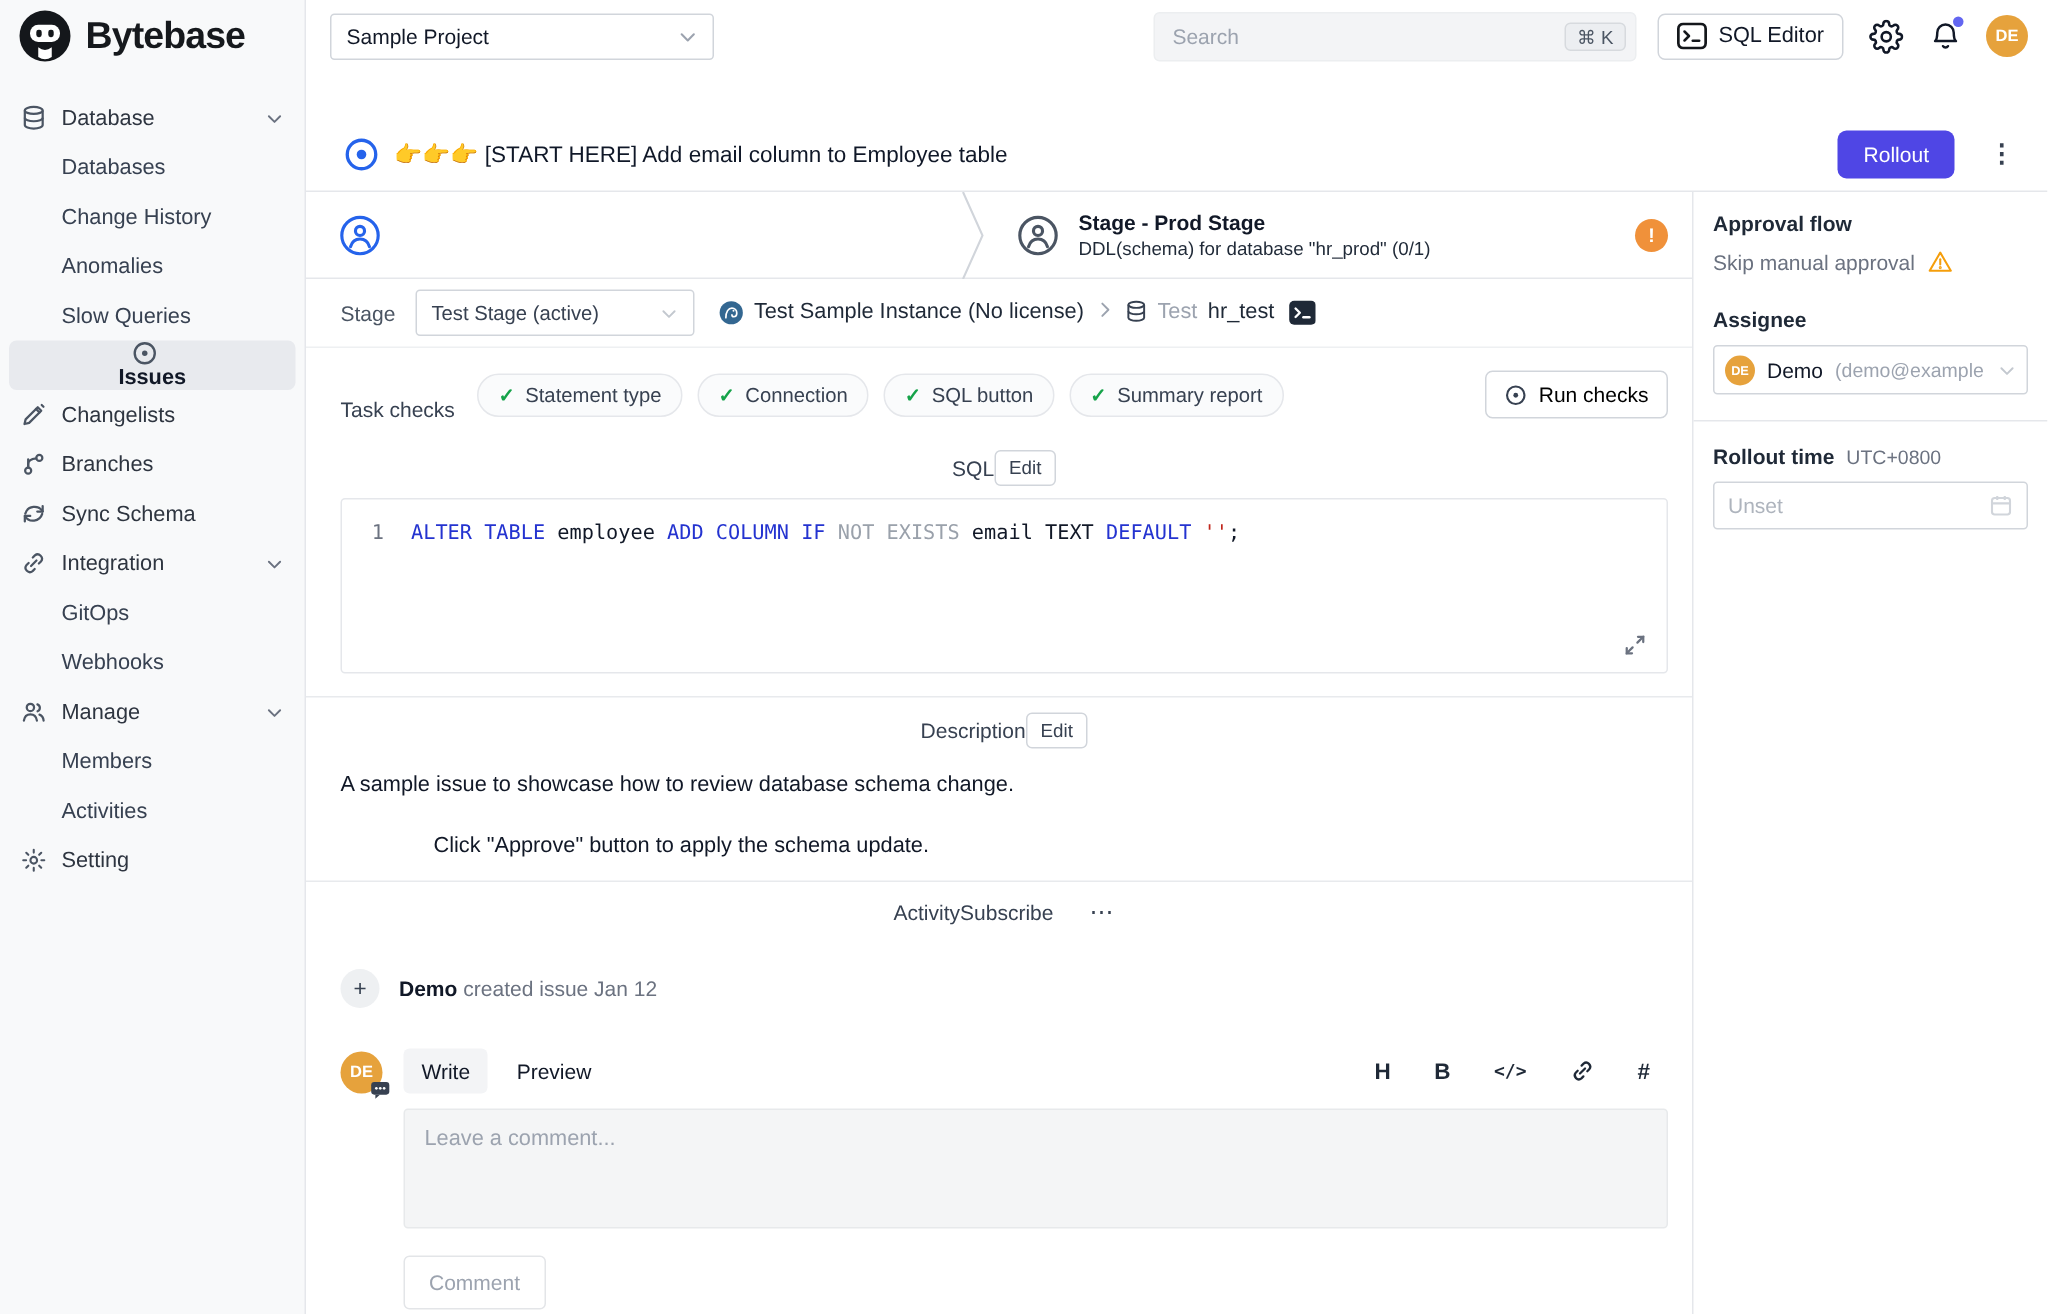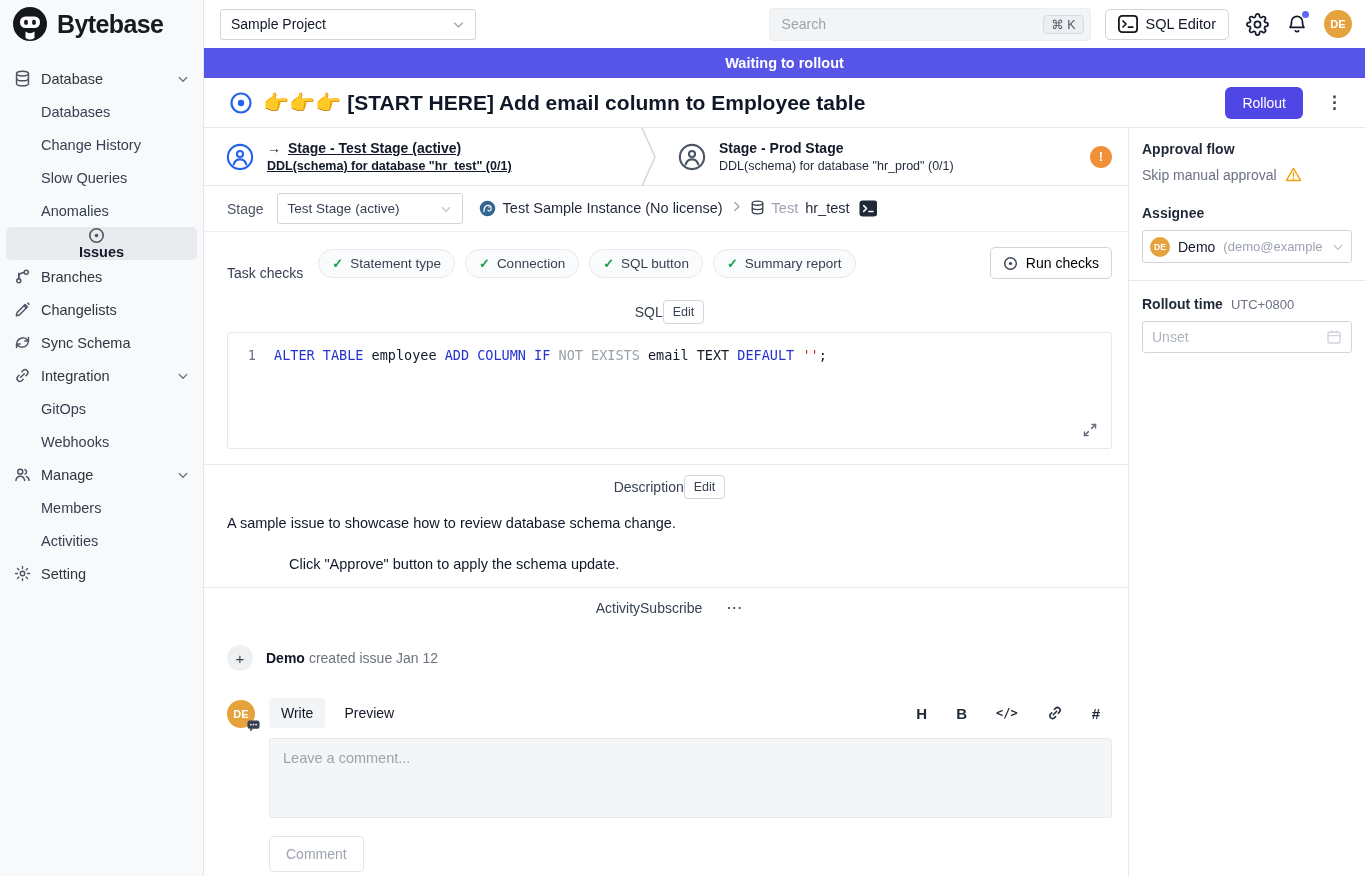"Waiting to rollout" div.banner { html: <div> <span>Waiting to rollout</span> </div> -> none }
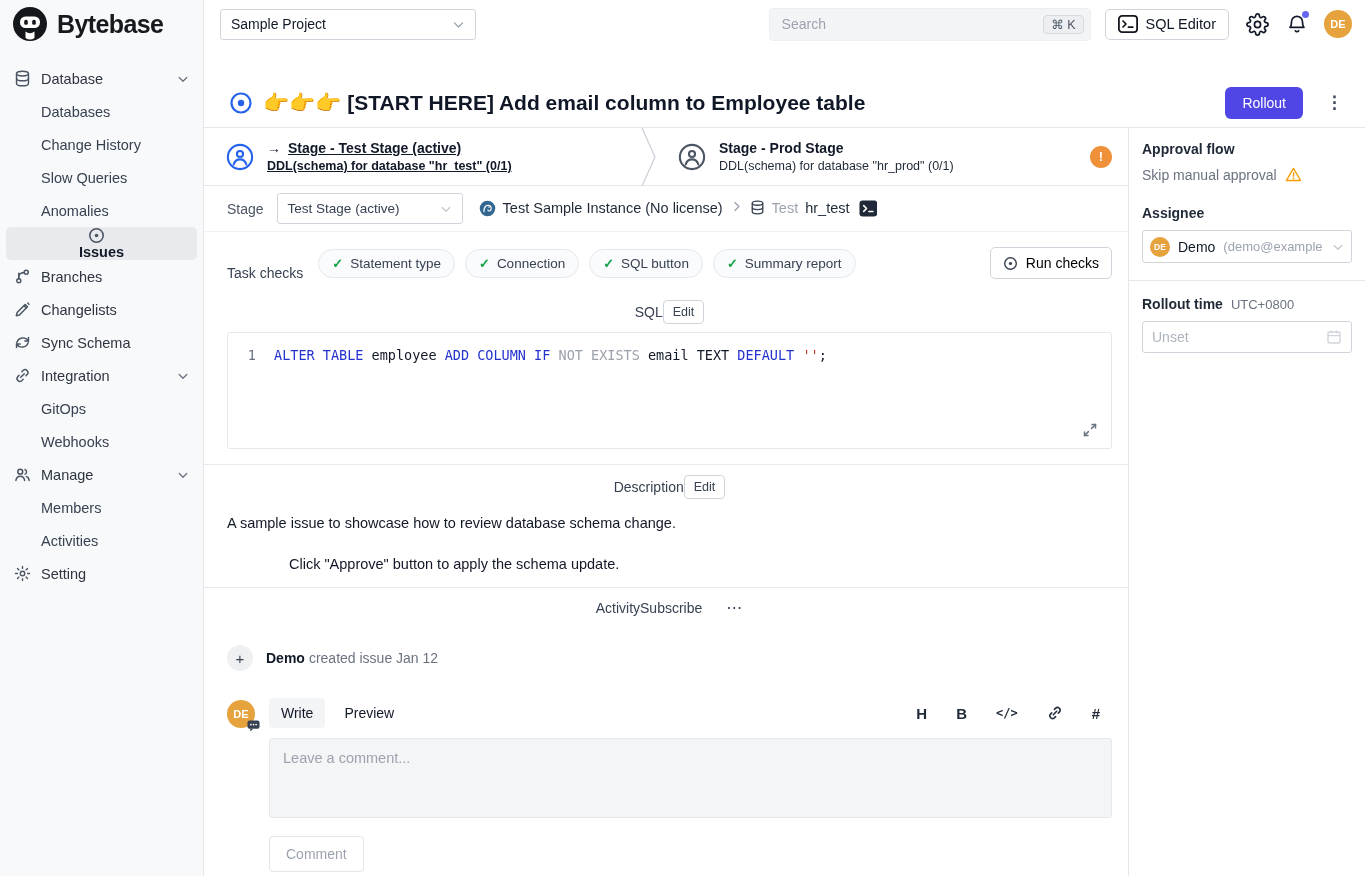"👉👉👉 [START HERE] Add email" .issue-title { font-size: 21px -> 15px; font-weight: 700 -> 400 }
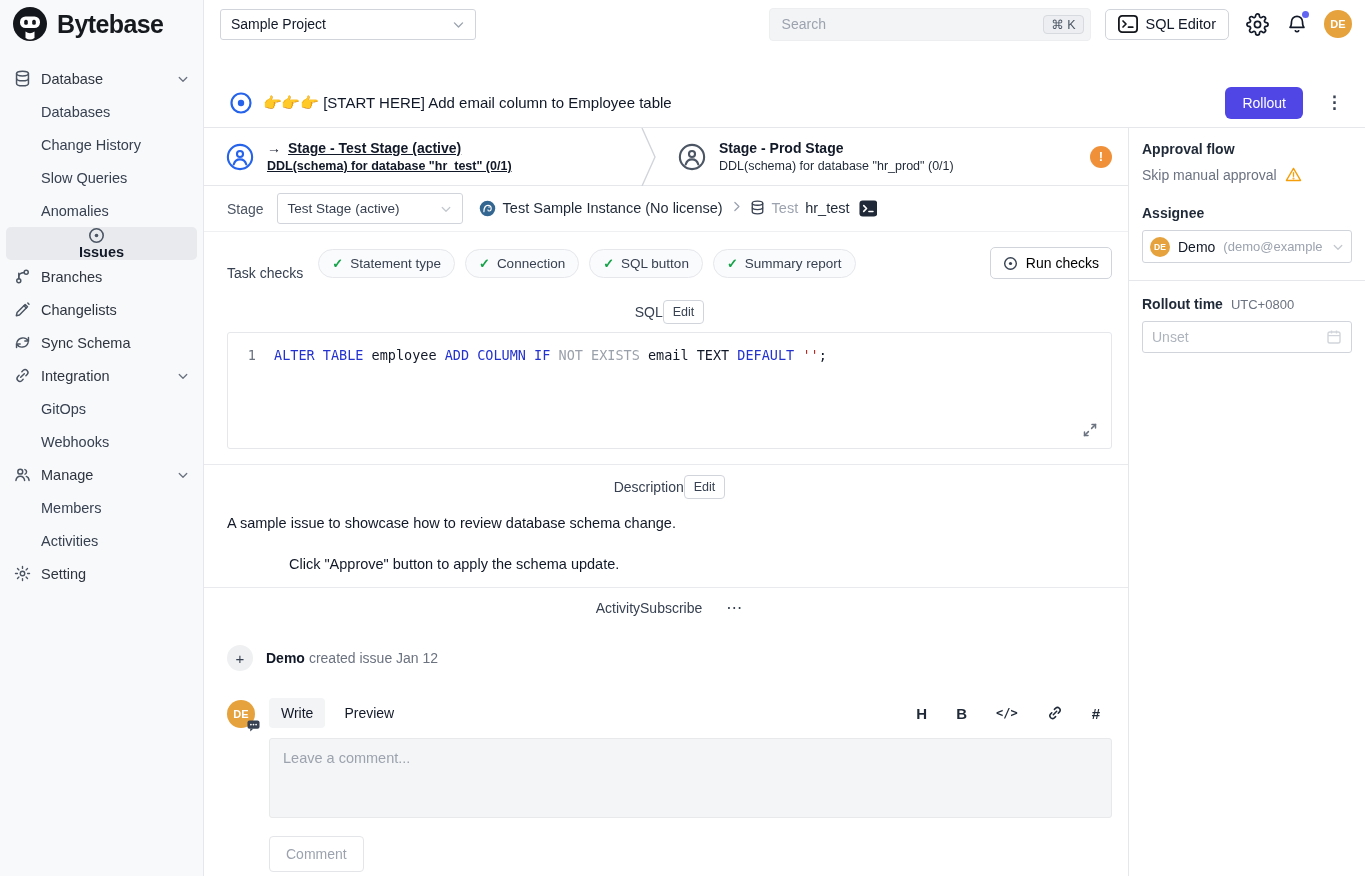"→ Stage - Test Stage" div { html: <div> <div><span>→</span><span>Stage - Test Stage (active)</span></div> <div>DDL(schema) for database "hr_test" (0/1)</div> </div> -> none }
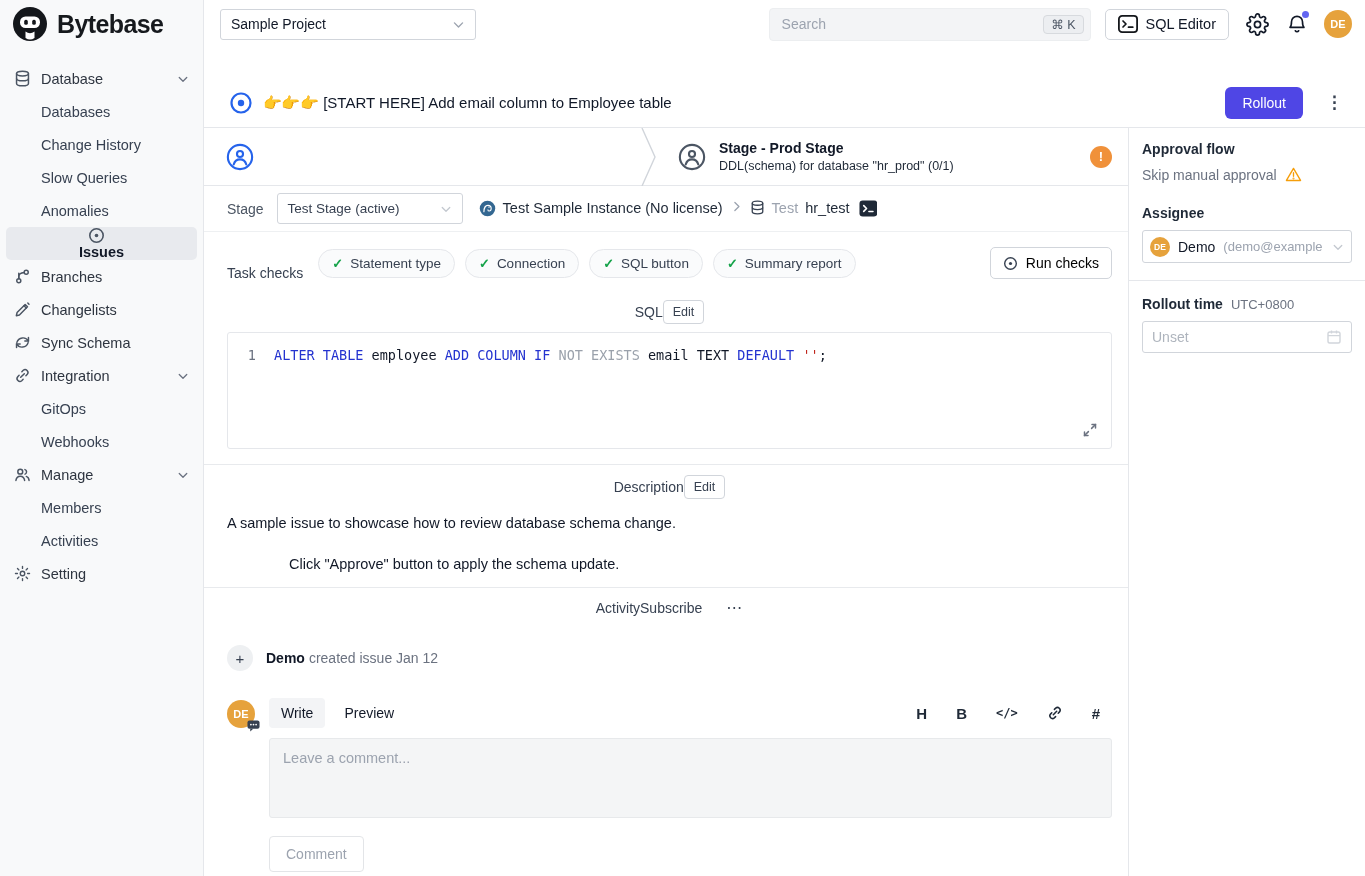"Slow Queries" div.side-item { order: before "Anomalies" -> after "Anomalies" }
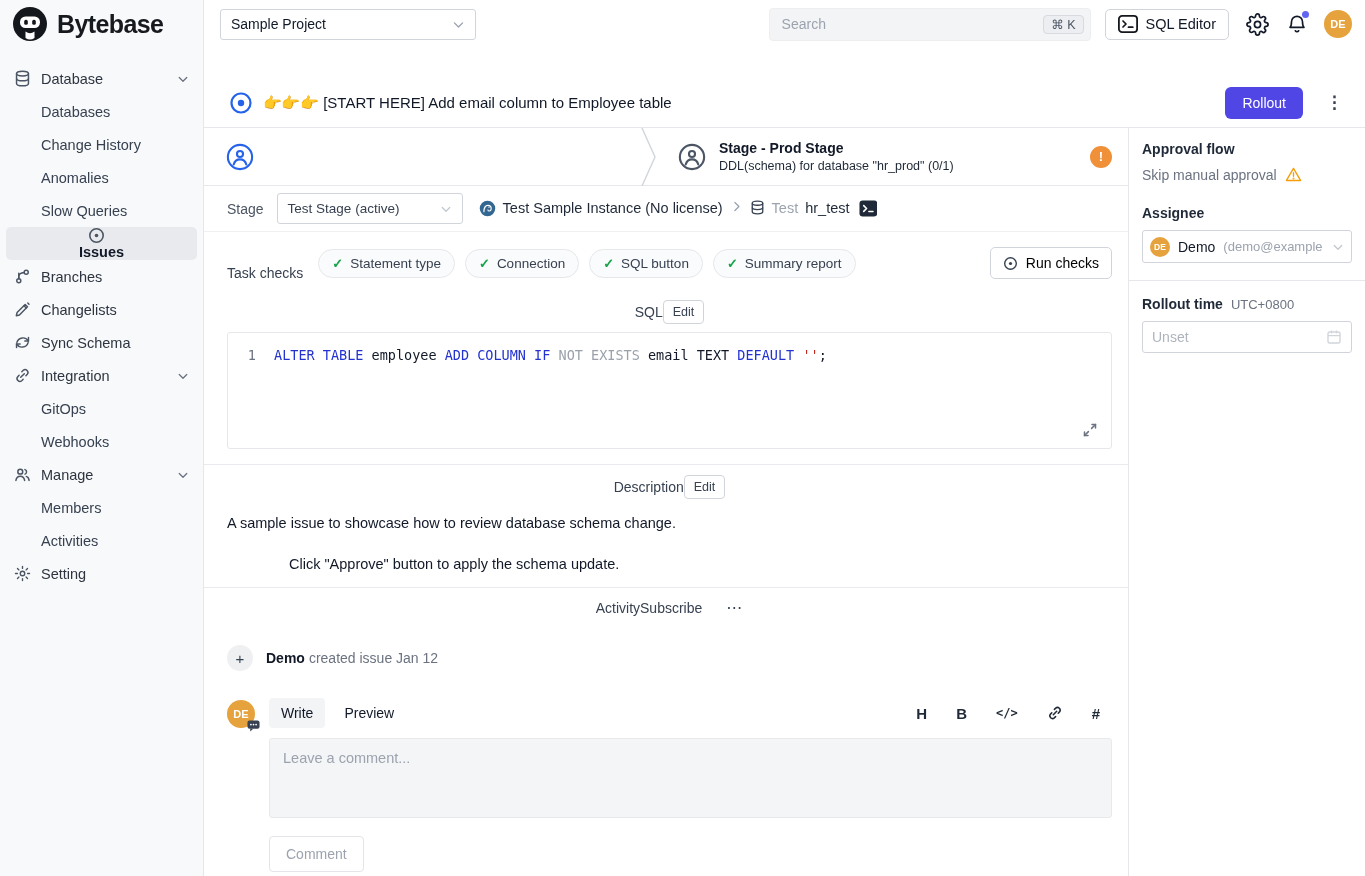"Branches" div.side-item { order: before "Changelists" -> after "Changelists" }
